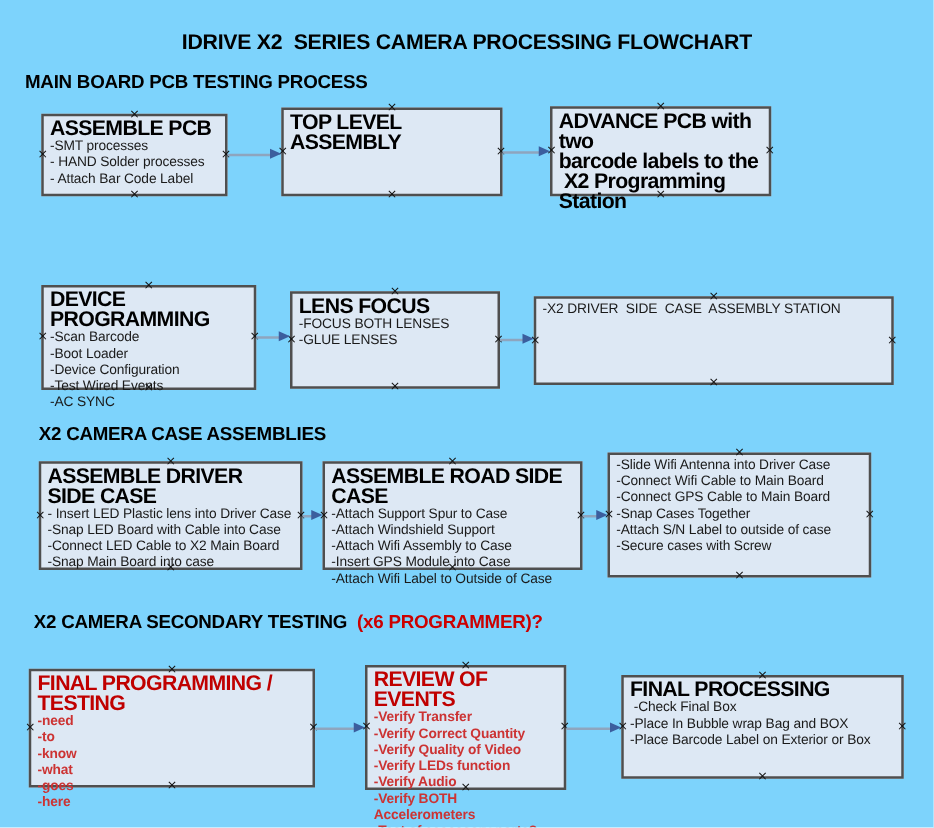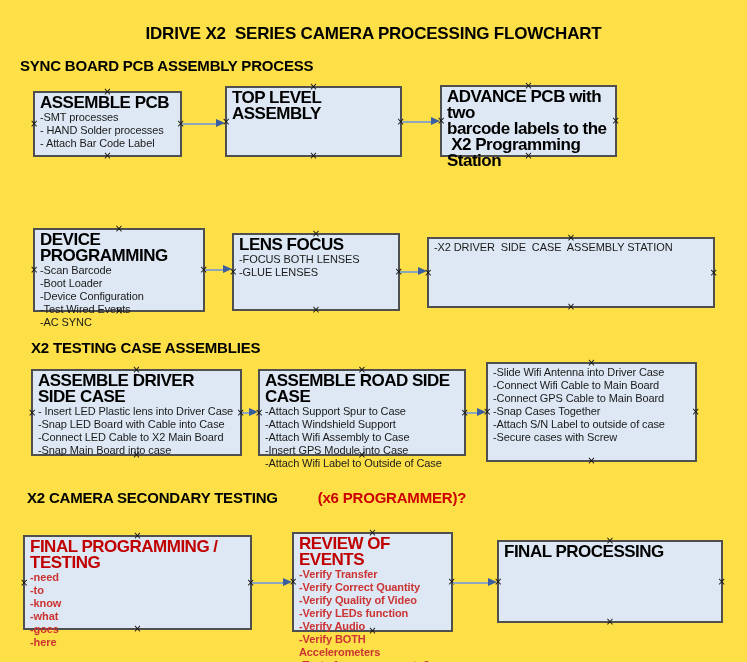"IDRIVE X2 SERIES CAMERA PROCESSING" #canvas { background: #fde047 -> #7dd3fc }
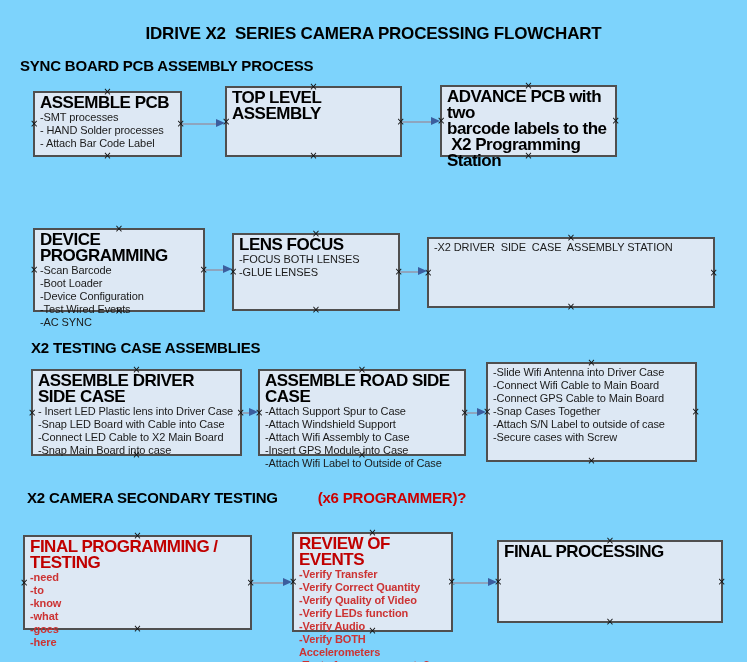"SYNC BOARD PCB ASSEMBLY PROCESS" div.sec-header { text: SYNC BOARD PCB ASSEMBLY -> MAIN BOARD PCB TESTING }
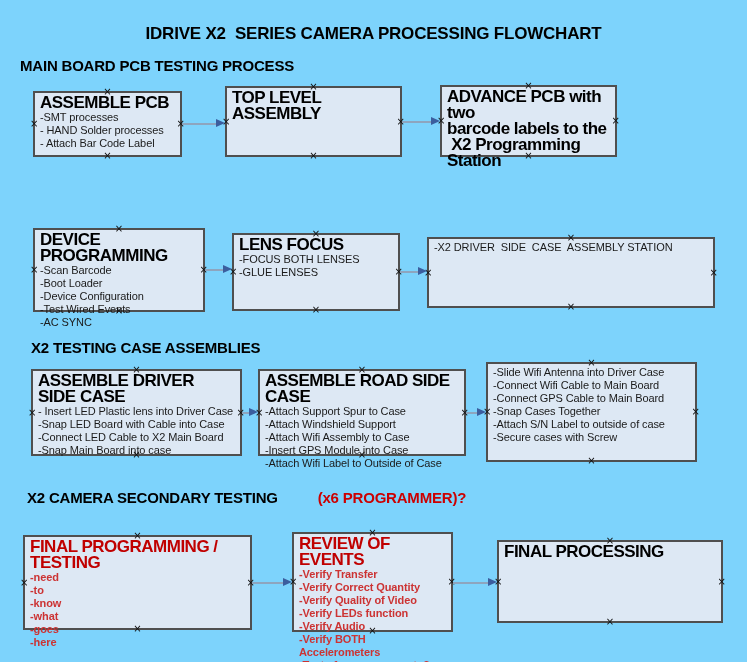"X2 TESTING CASE ASSEMBLIES" div.sec-header { text: TESTING -> CAMERA }
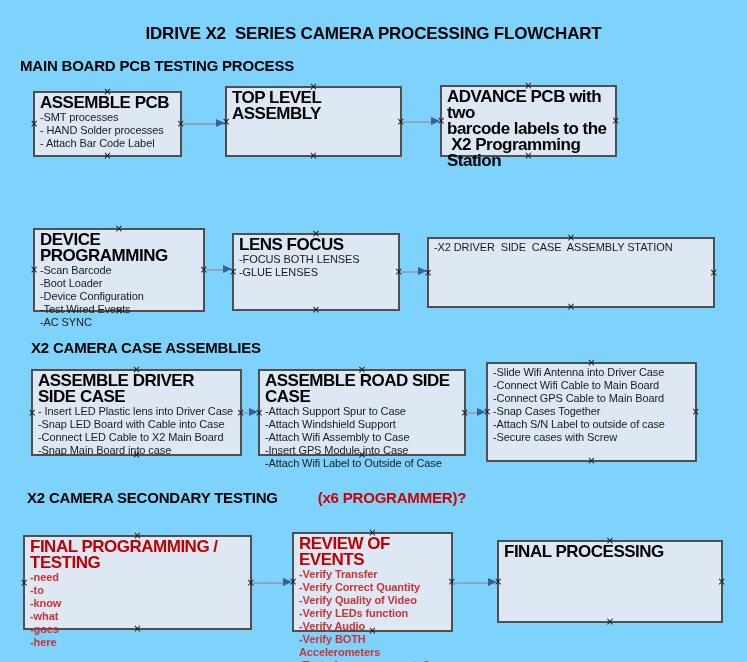"(x6 PROGRAMMER)?" .red-suffix { margin-left: 32px -> none }
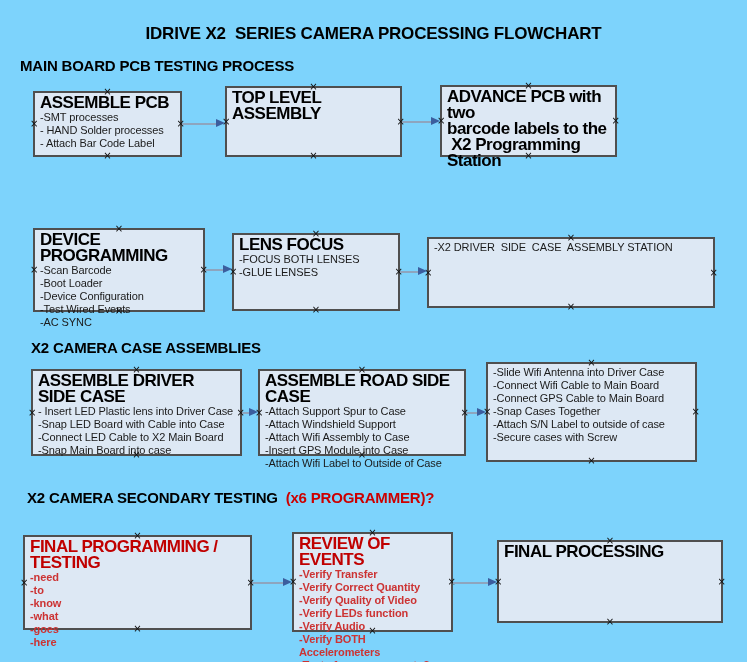"-Check Final Box" div.box-items { html: none -> <div> -Check Final Box -Place In Bubble wrap Bag and BOX -Place Barcode Label on Exterior or Box</div> }
